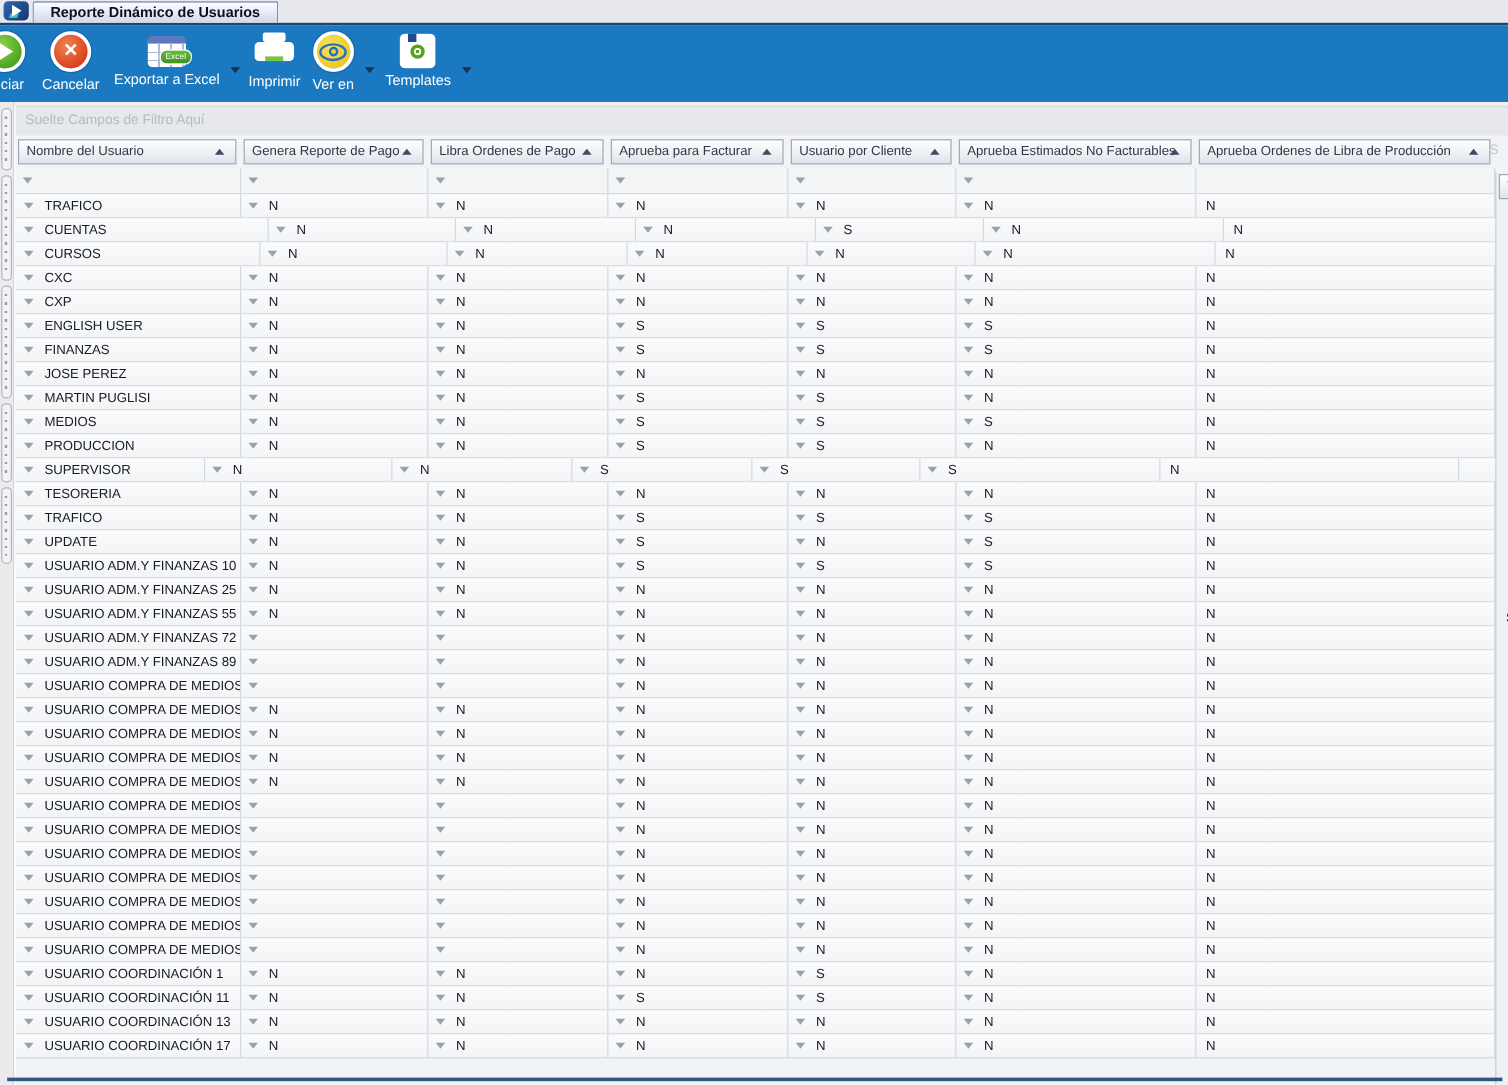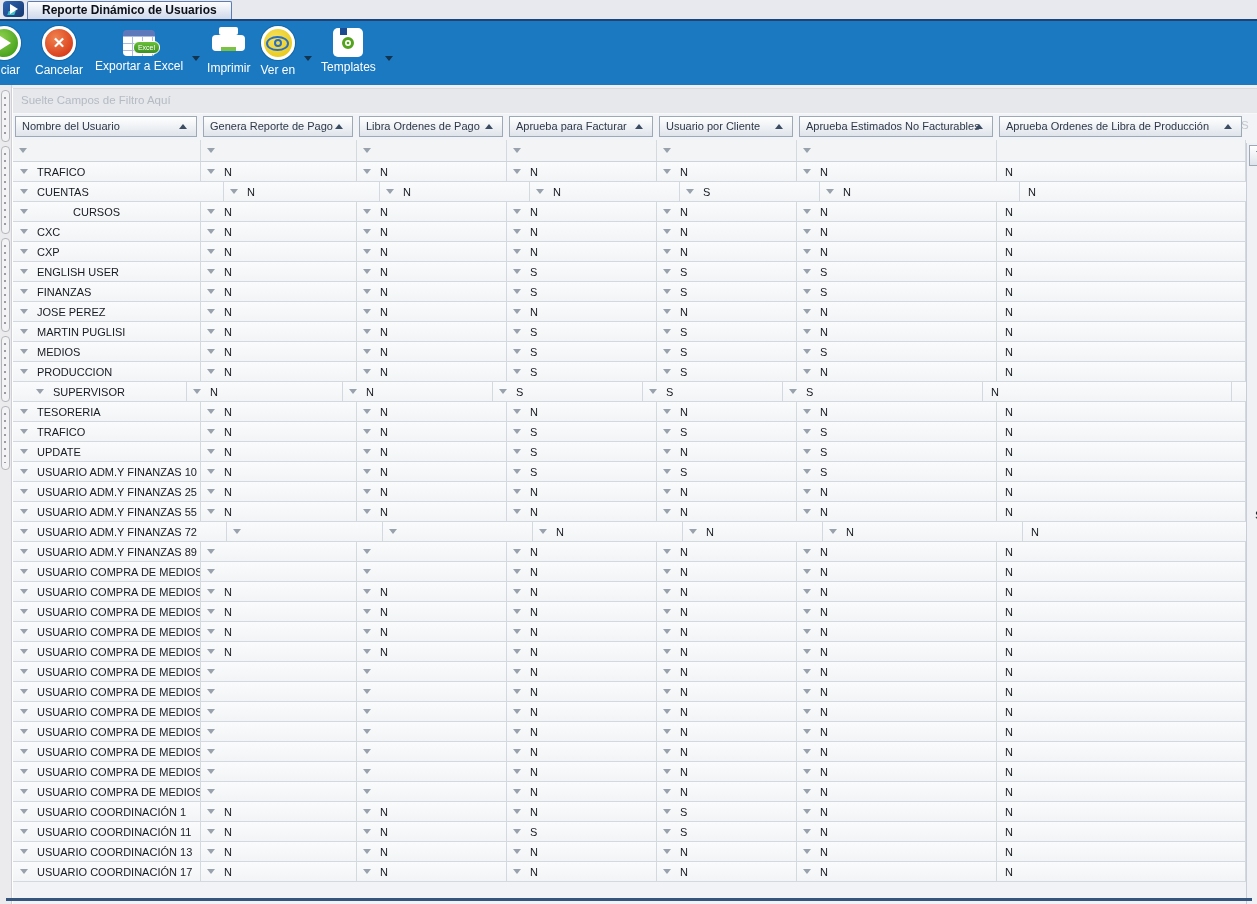"CURSOS" div.cell { gap: 36px -> none; width: 188px -> 204px }
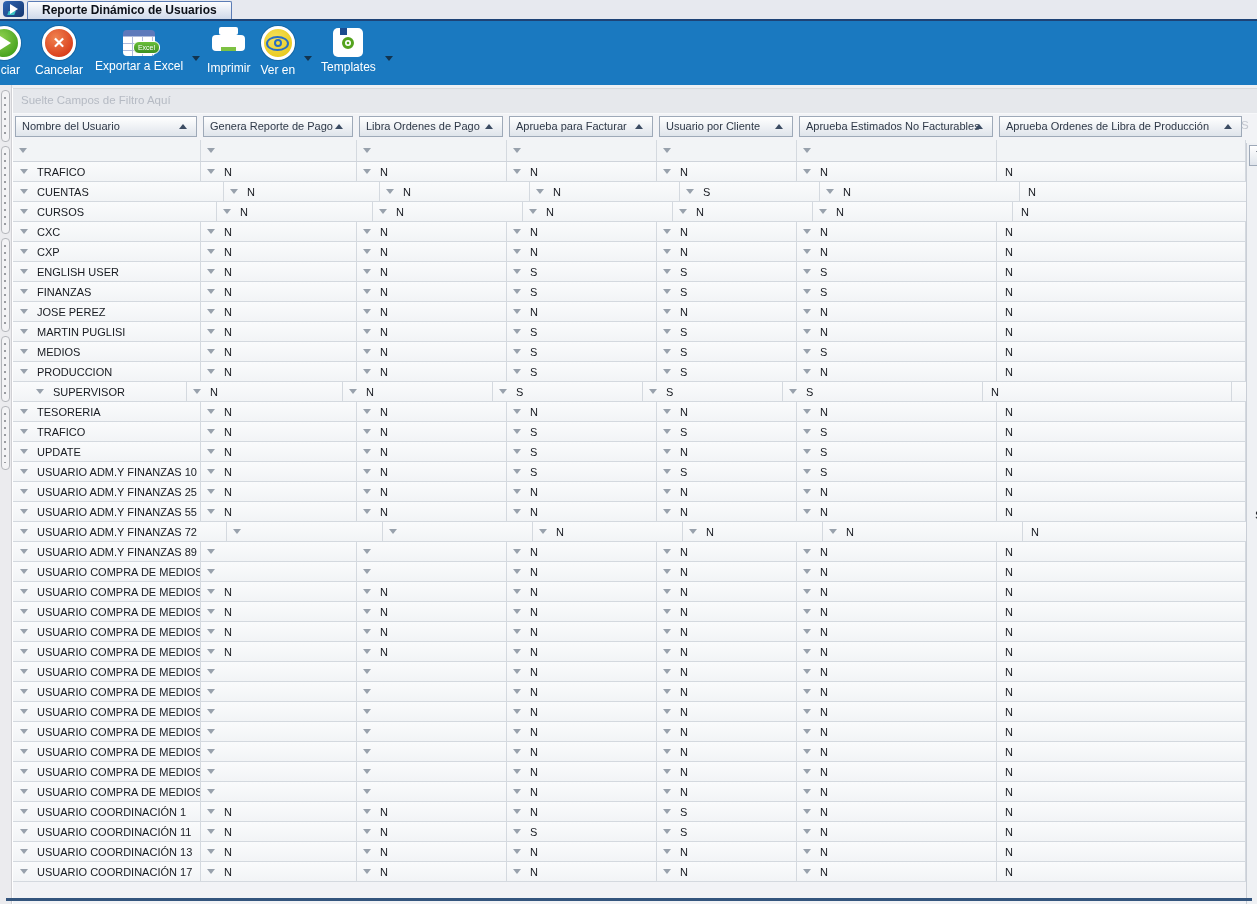"SUPERVISOR" div.cell { margin-left: 16px -> none }
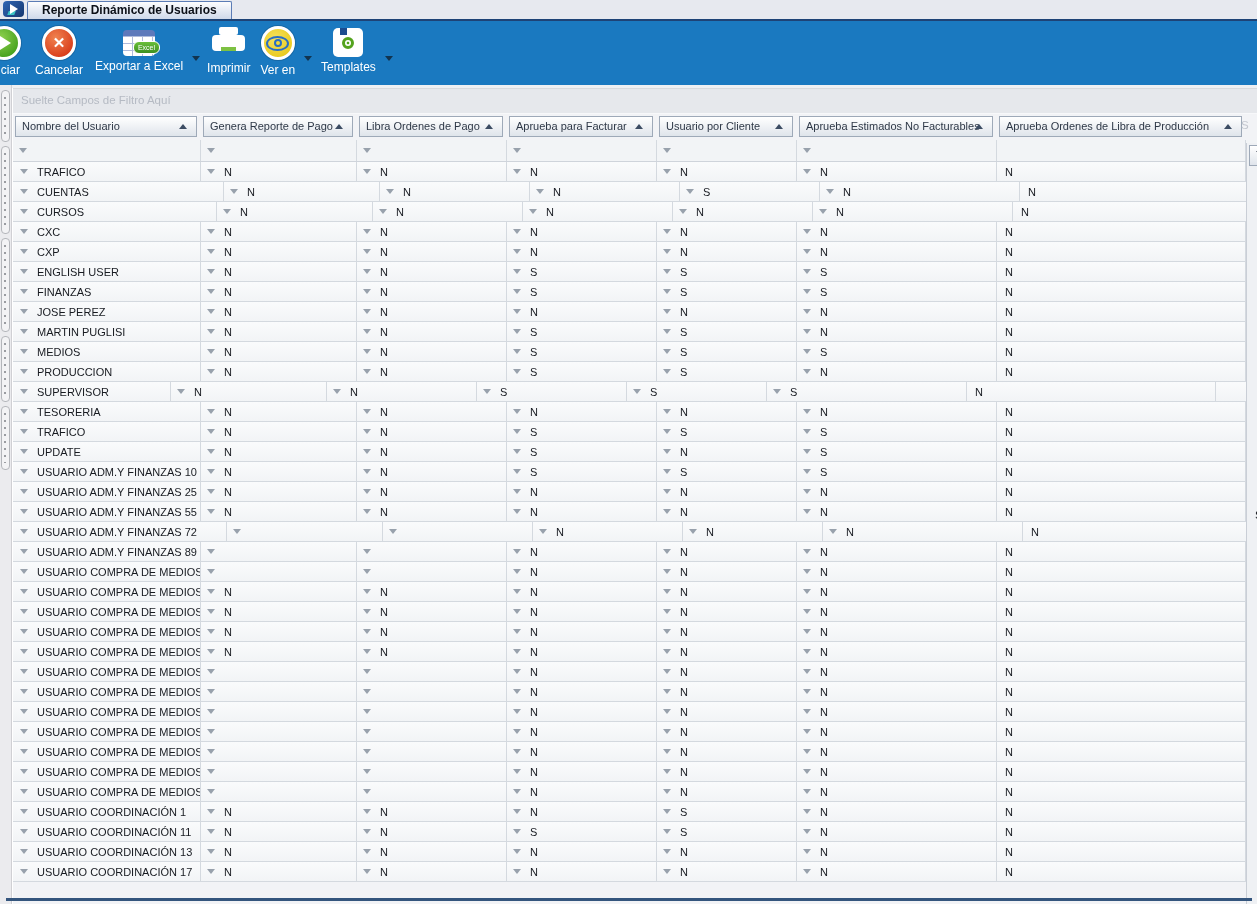"USUARIO ADM.Y FINANZAS 72" div.cell { width: 214px -> 188px }
